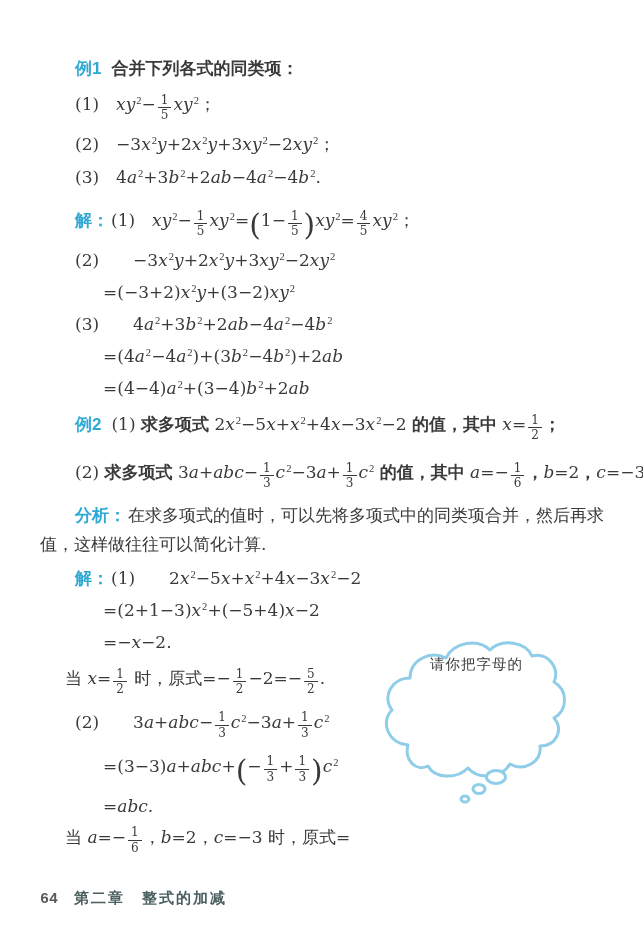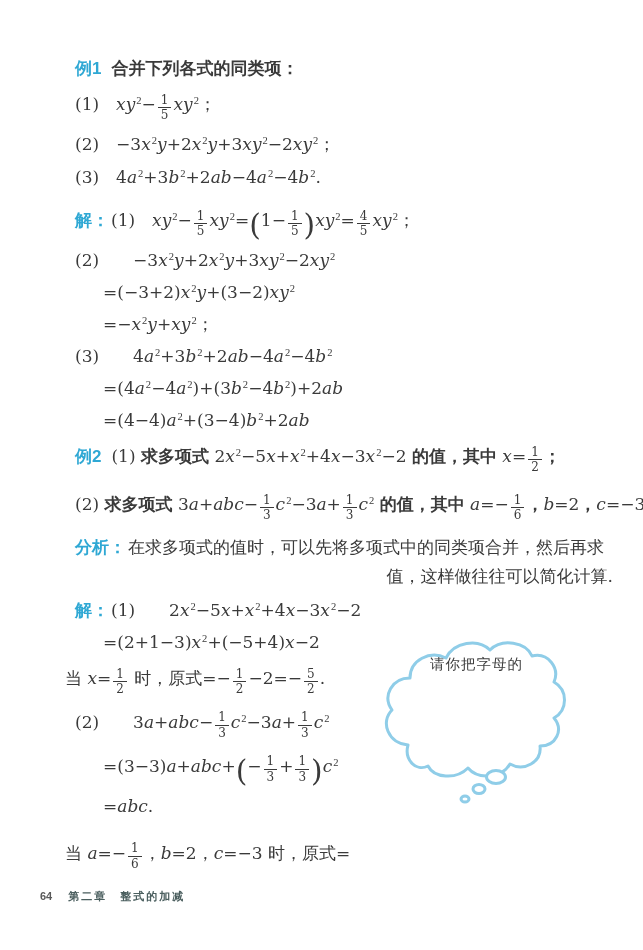"=−x2y+xy2；" p.line { html: <p><span>=</span><span>−</span><span>x</span><sup>2</sup><span>y</span><span>+</span><span>x</span><span>y</span><sup>2</sup><span>；</span></p> -> none }
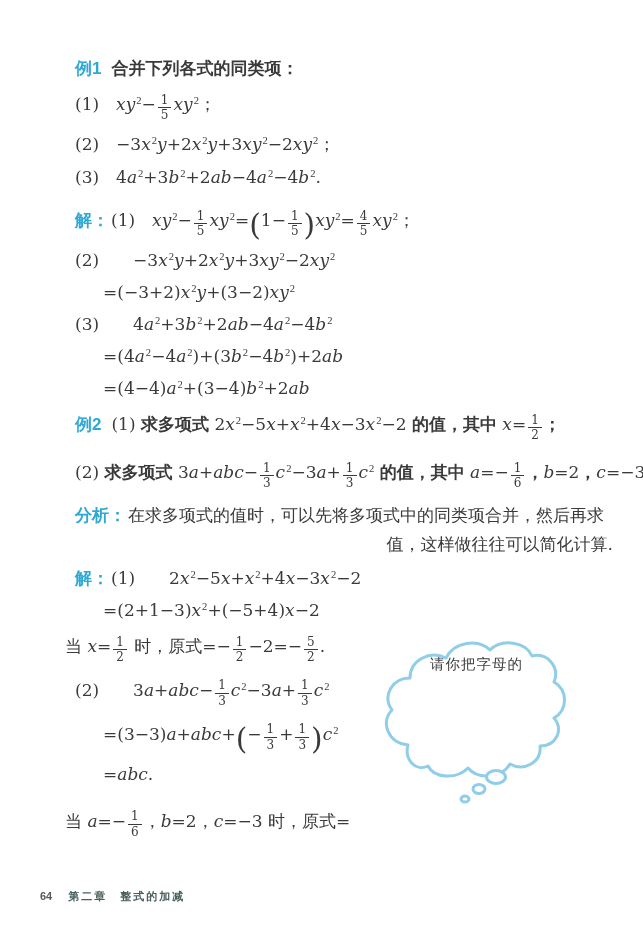"值，这样做往往可以简化计算." .outA { text-align: right -> none }
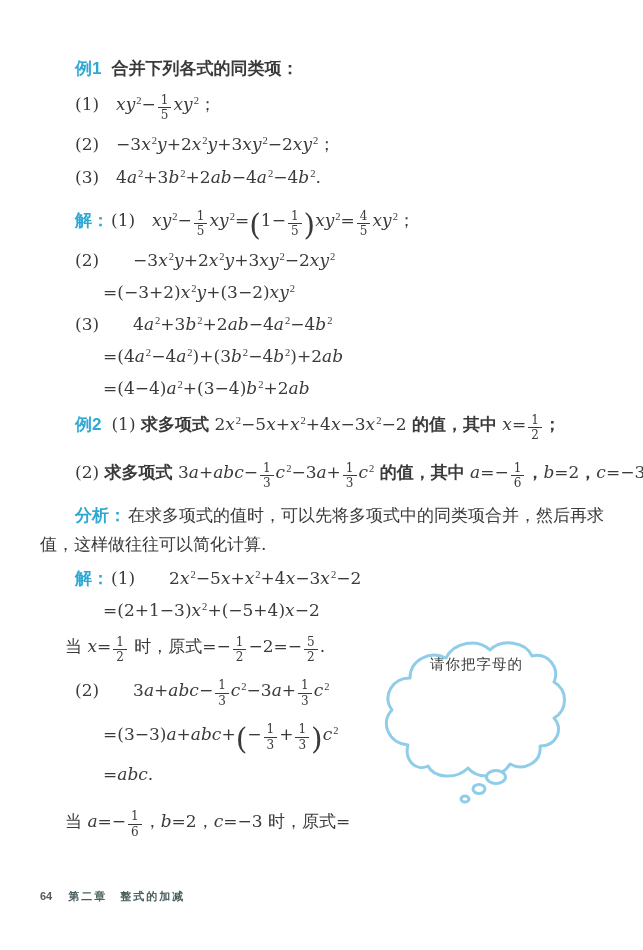"=−x−2." p.line { html: none -> <p><span>=</span><span>−</span><span>x</span><span>−</span><span>2</span><span>.</span></p> }
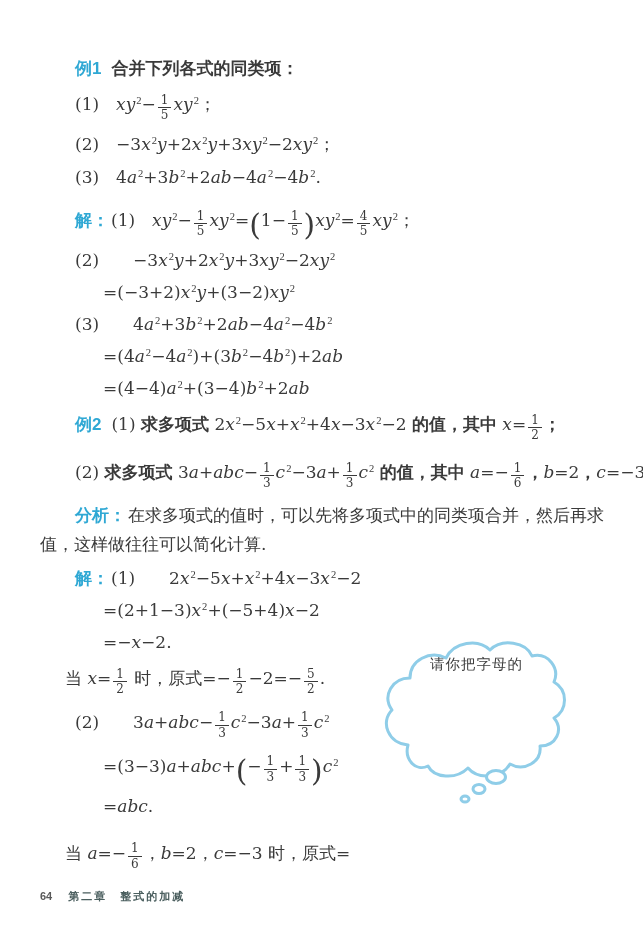"=abc." p.line { margin-bottom: 16px -> 0 }
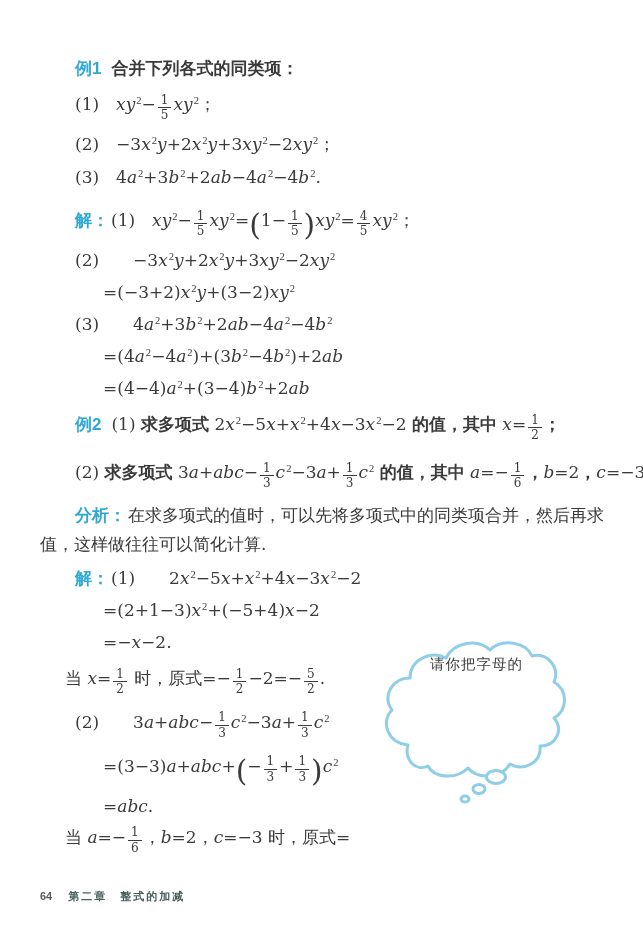"64 第二章 整式的加减" .footer { font-family: Liberation Sans, sans-serif -> Liberation Mono, monospace; font-size: 11px -> 15px }
